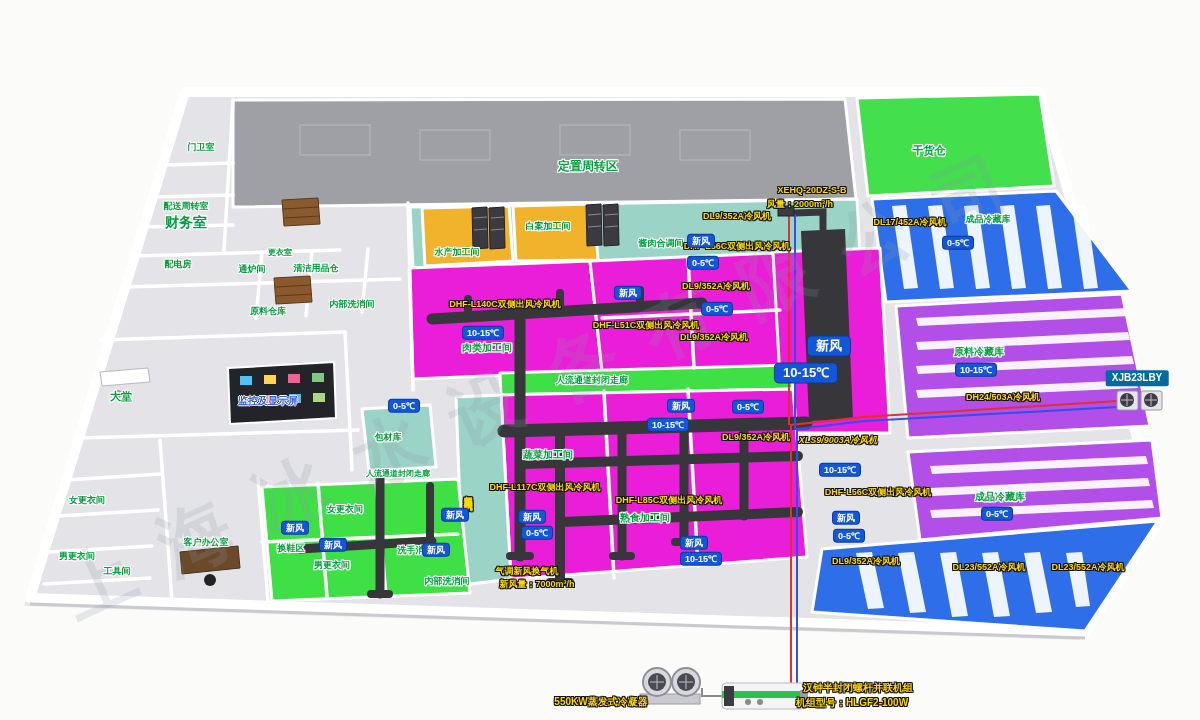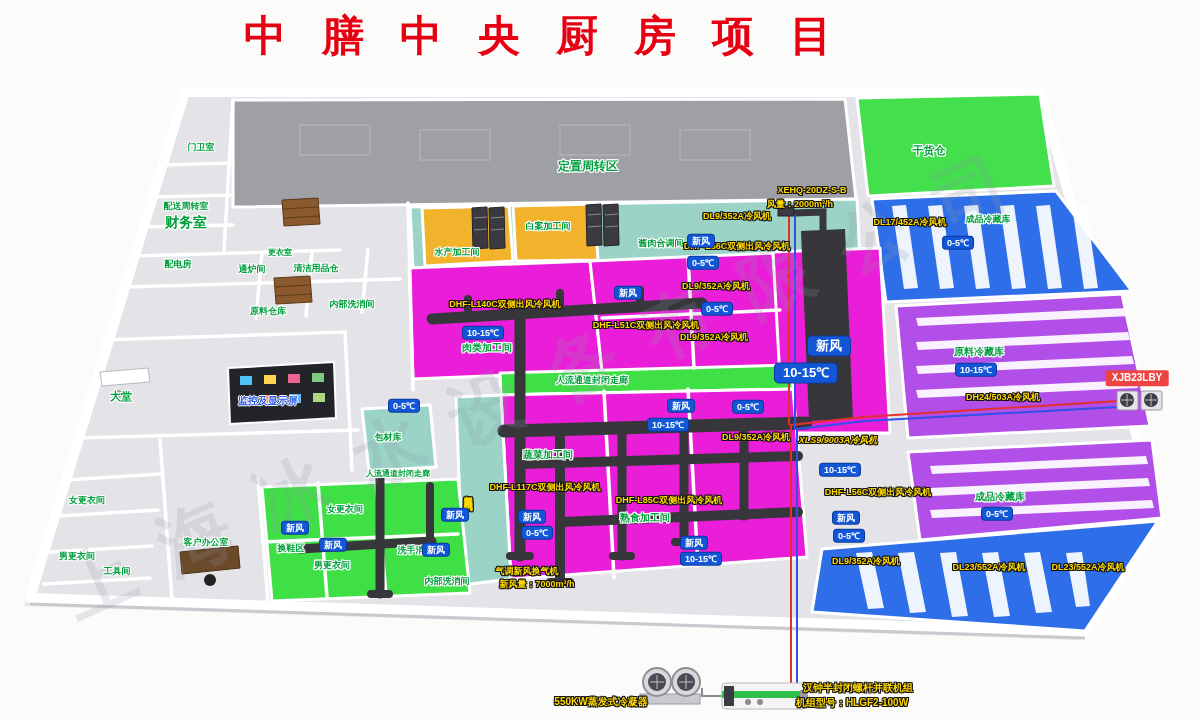"中膳中央厨房项目" div.page-title { html: <div>中膳中央厨房项目</div> -> none }
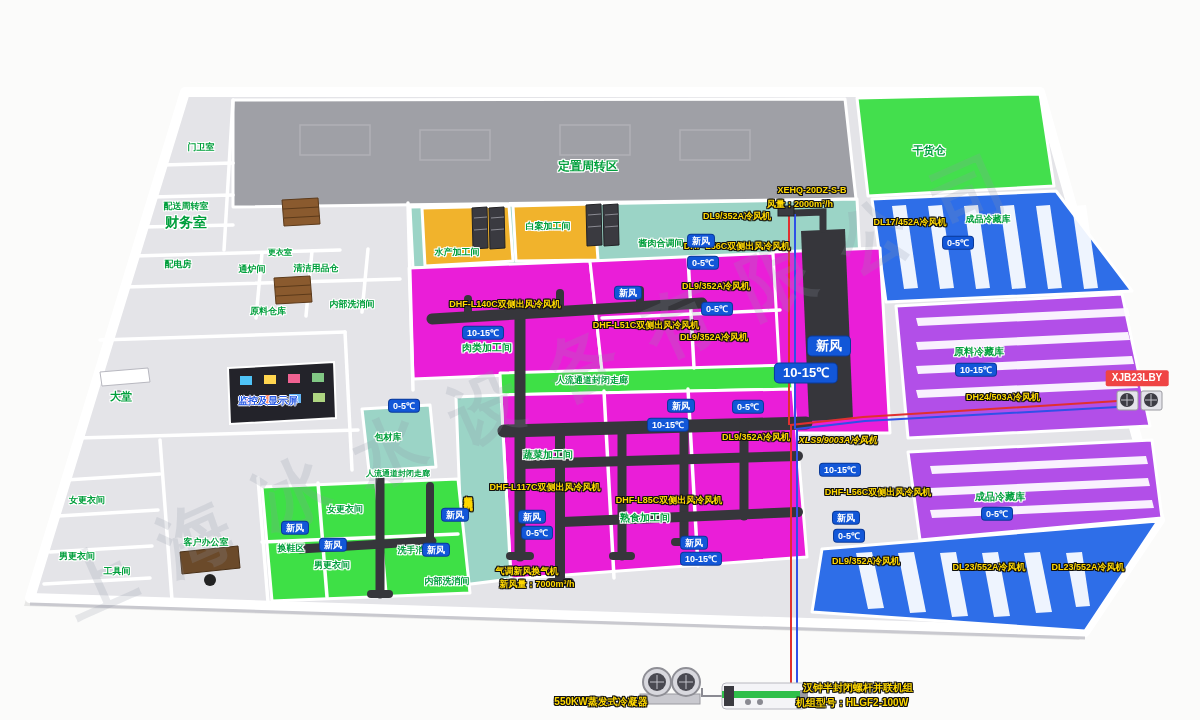"XJB23LBY" .lb-black { background: #ef4444 -> #0369a1 }
